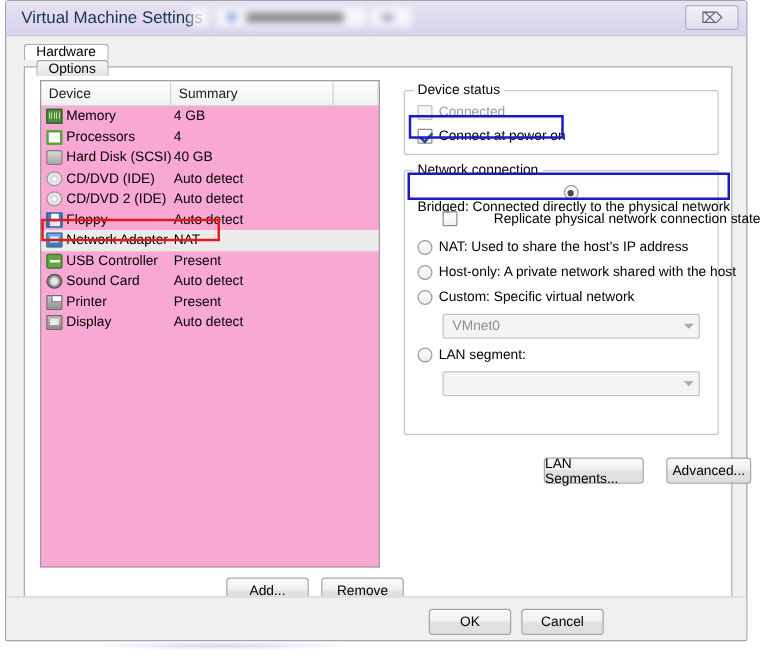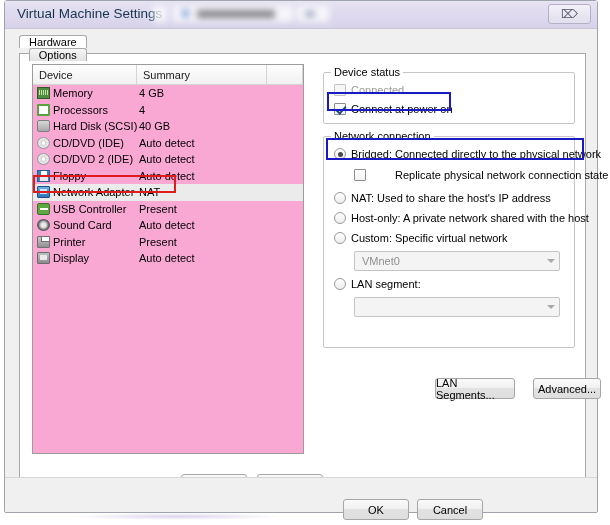"Bridged: Connected directly to the" div.ctrl-row { flex-direction: none -> column }
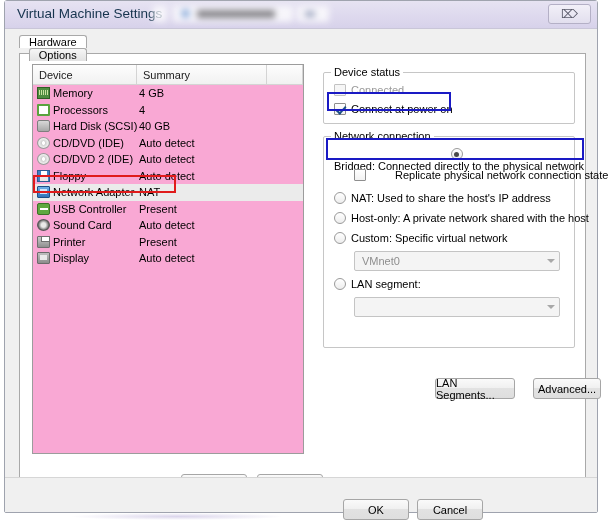"LAN Segments..." .btn { margin-top: 12px -> none }
